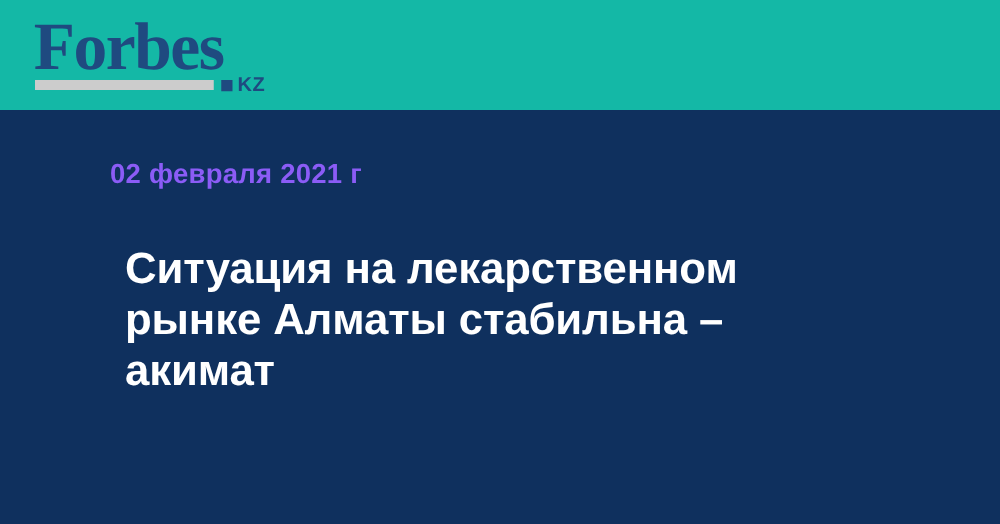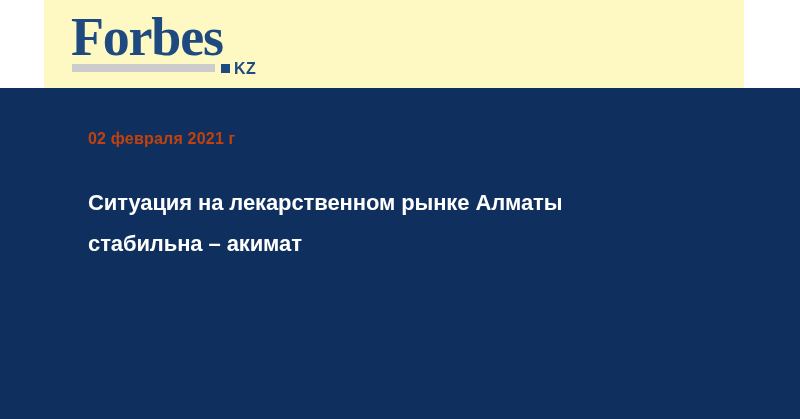"Forbes" .header { background: #fef9c3 -> #14b8a6; margin-left: 44px -> none; width: 700px -> 800px }
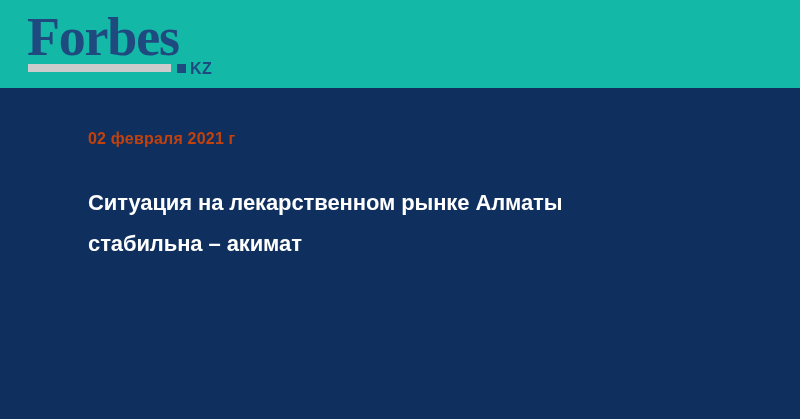"02 февраля 2021 г" .date { color: #c2410c -> #8b5cf6; font-size: 16px -> 22px }
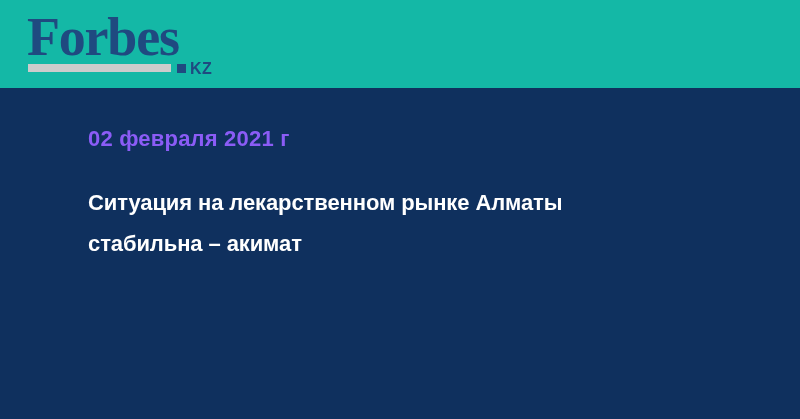"Ситуация на лекарственном рынке Алматы" .headline { font-size: 22px -> 35px; margin: 0 -> 12px }
